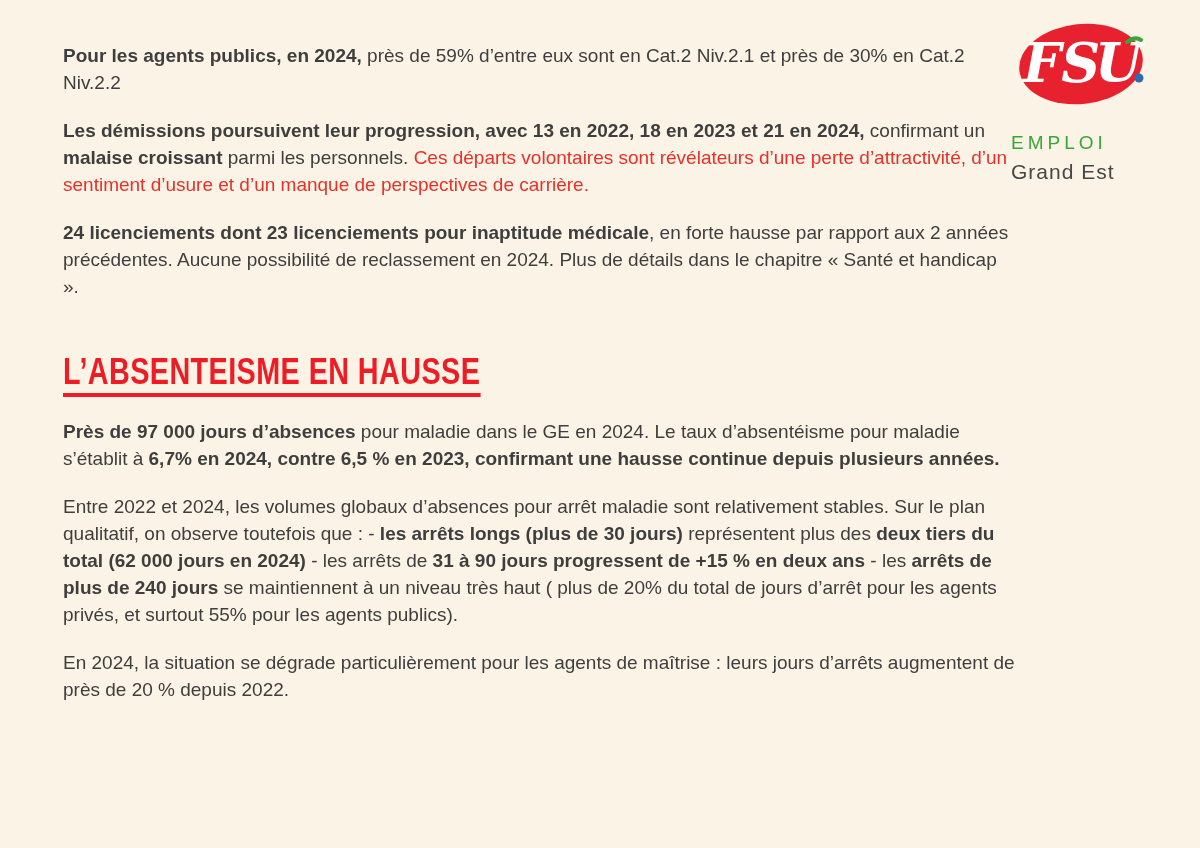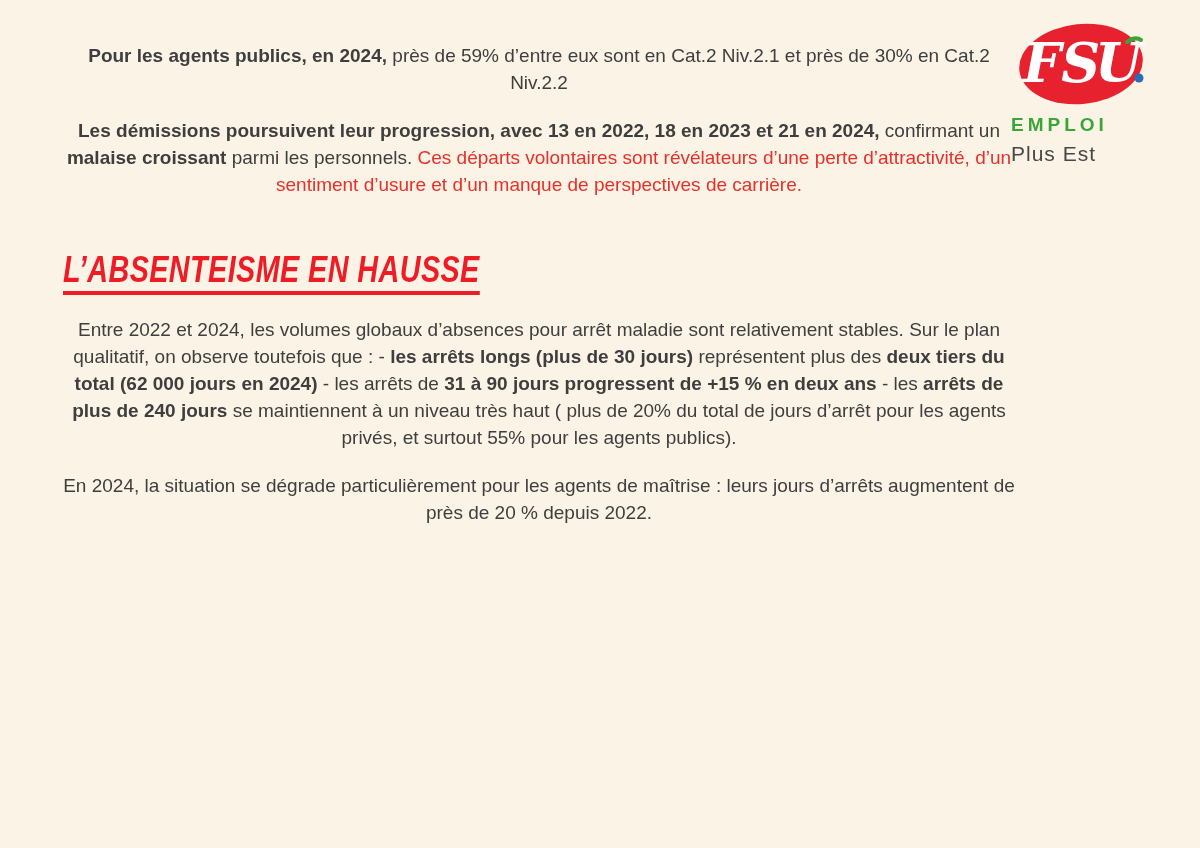"Pour les agents publics, en" .para { text-align: center -> none }
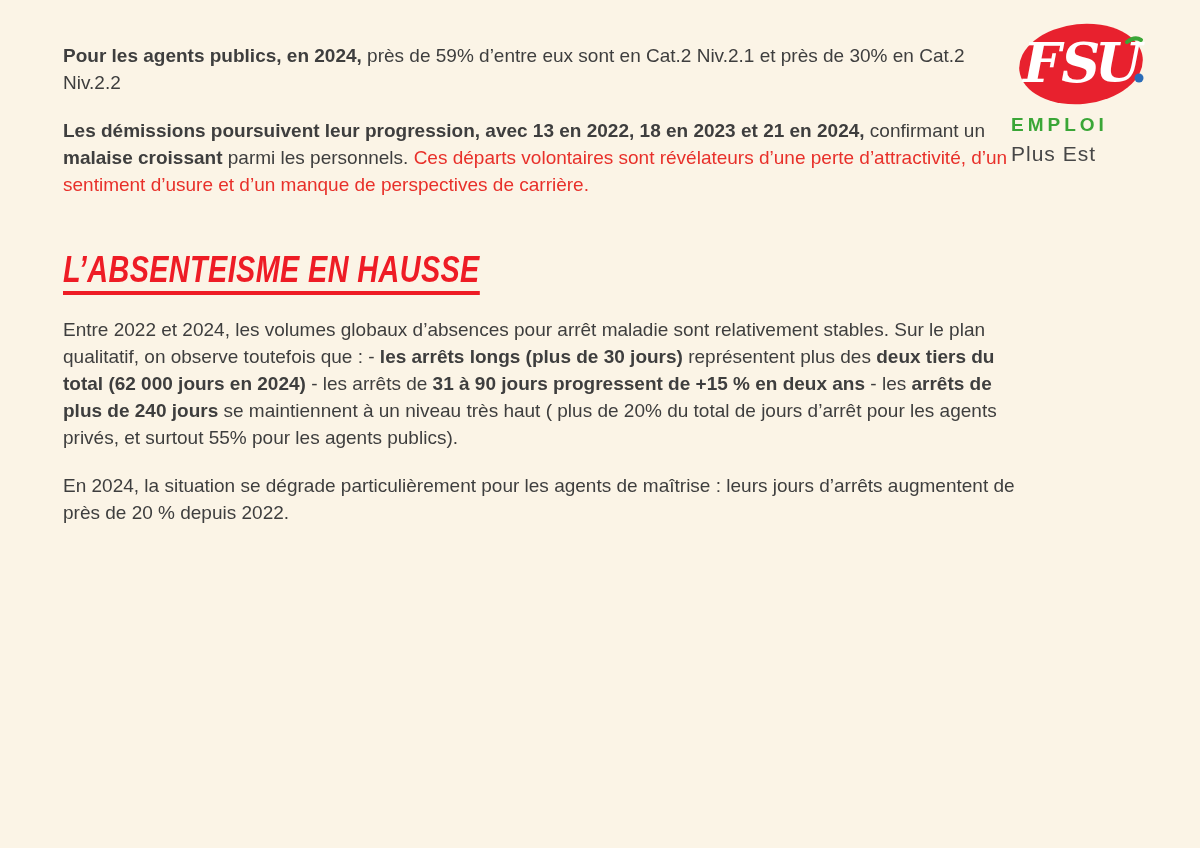"EMPLOI" .logo-emploi { font-weight: 700 -> 400; margin-top: 2px -> 20px }
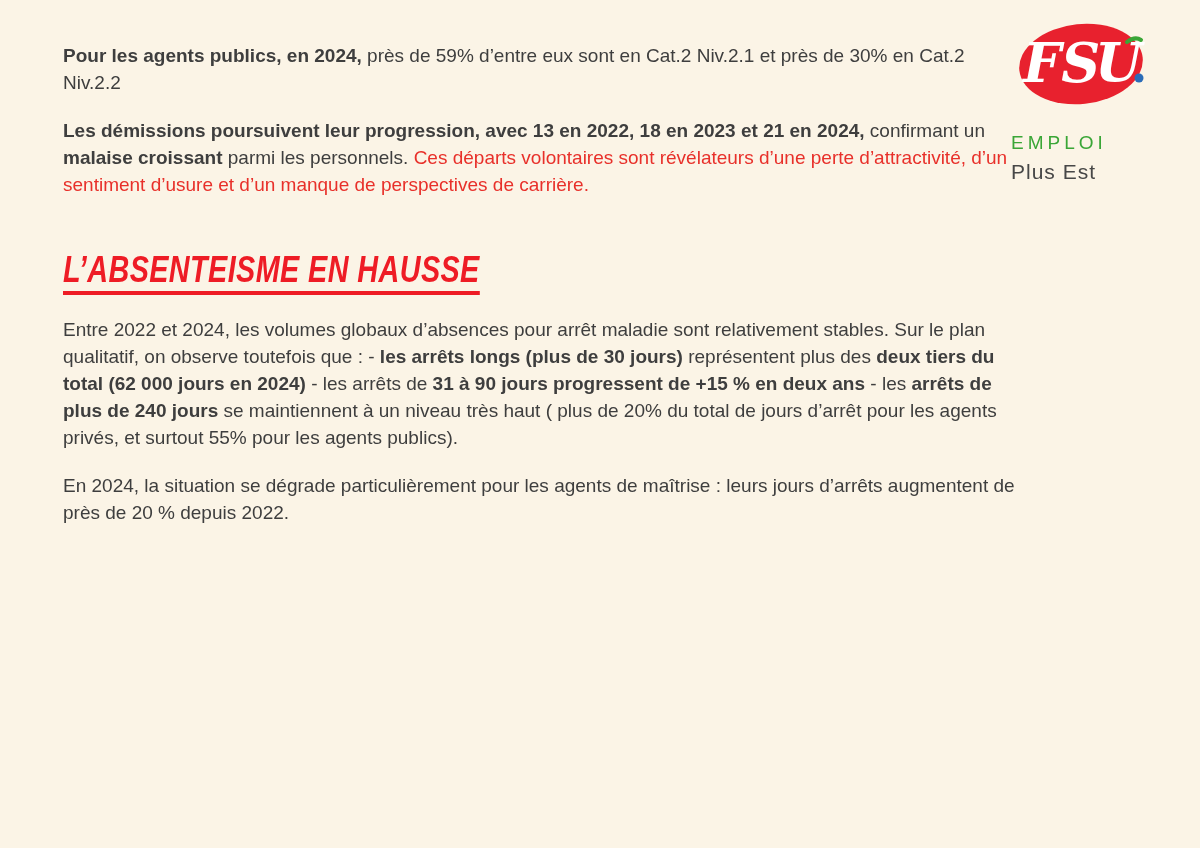"Plus Est" div.logo-region { text: Plus -> Grand }
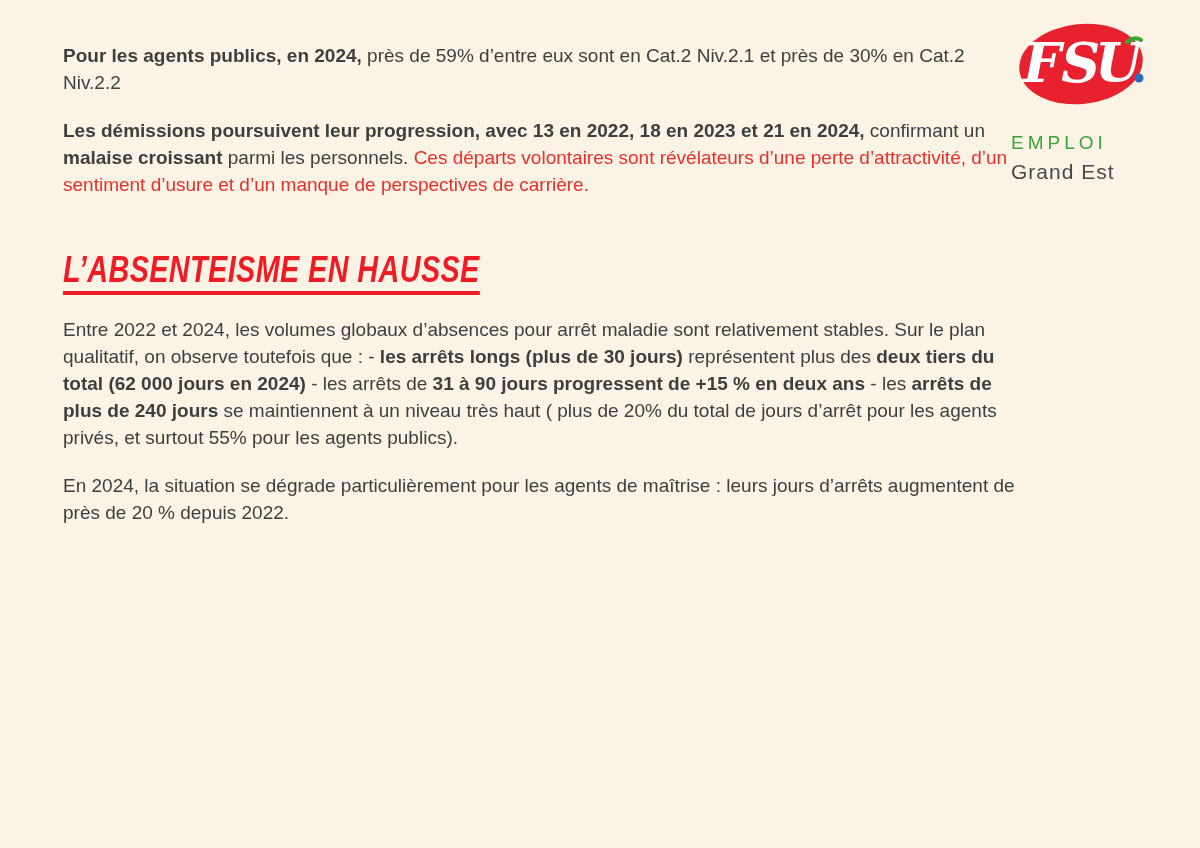"24 licenciements dont 23 licenciements" p.para { html: none -> <p><span>24 licenciements dont 23 licenciements pour inaptitude médicale</span><span>, en forte hausse par rapport aux 2 années précédentes. Aucune possibilité de reclassement en 2024. Plus de détails dans le chapitre « Santé et handicap ».</span></p> }
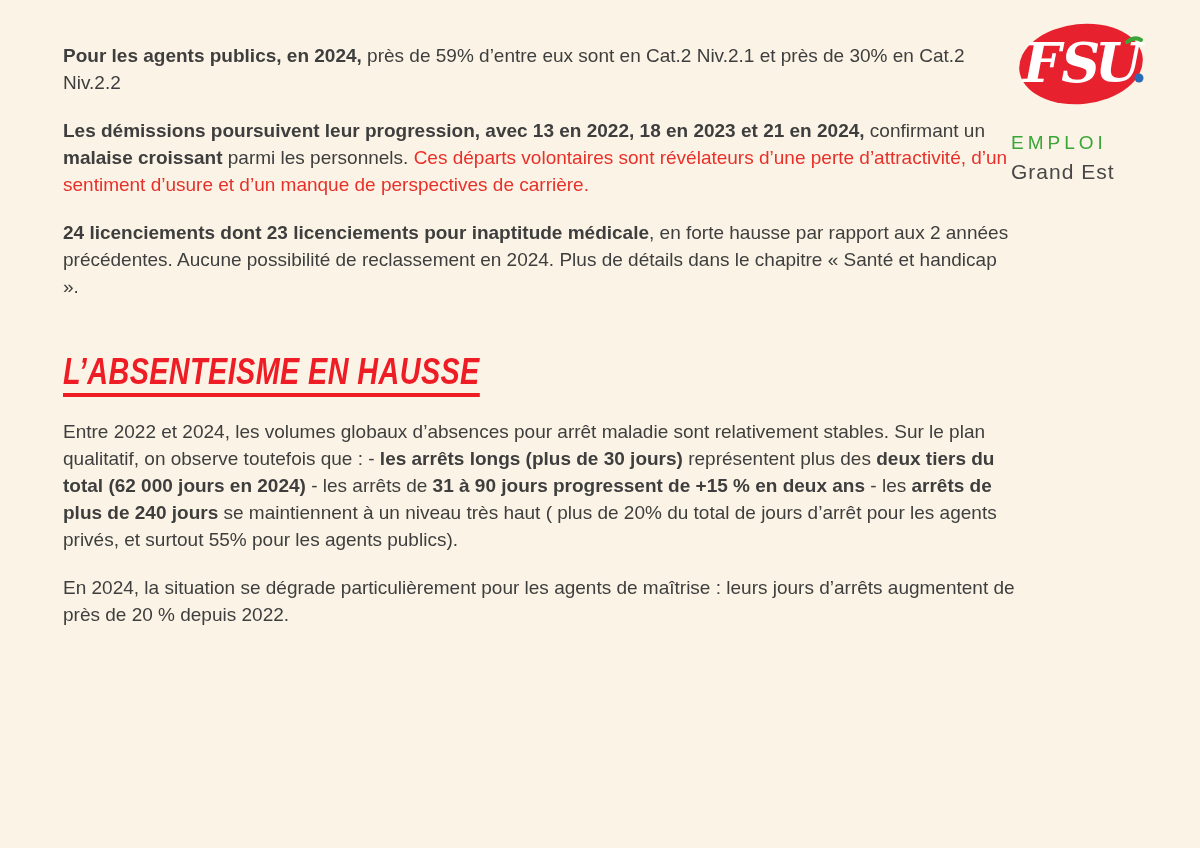"L’ABSENTEISME EN HAUSSE" .heading-wrap.second { font-style: italic -> none }
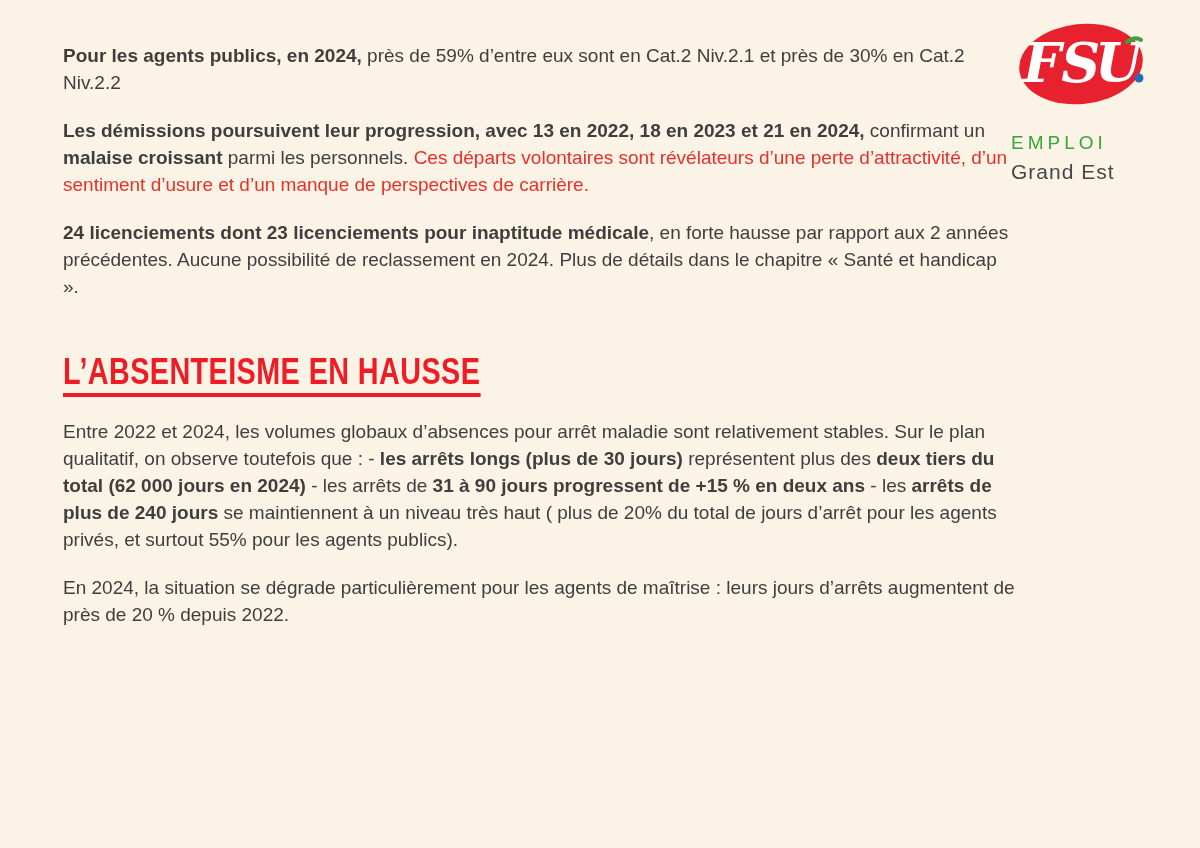"Près de 97 000 jours" p.para { html: none -> <p><span>Près de 97 000 jours d’absences</span><span> pour maladie dans le GE en 2024. Le taux d’absentéisme pour maladie s’établit à </span><span>6,7% en 2024, contre 6,5 % en 2023, confirmant une hausse continue depuis plusieurs années.</span></p> }
